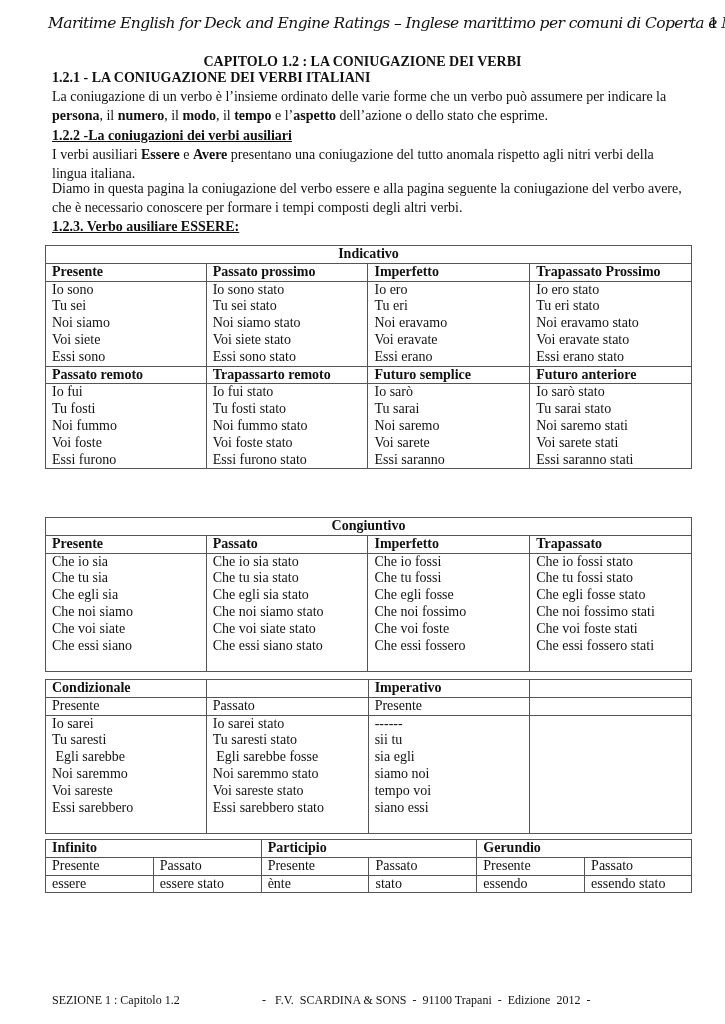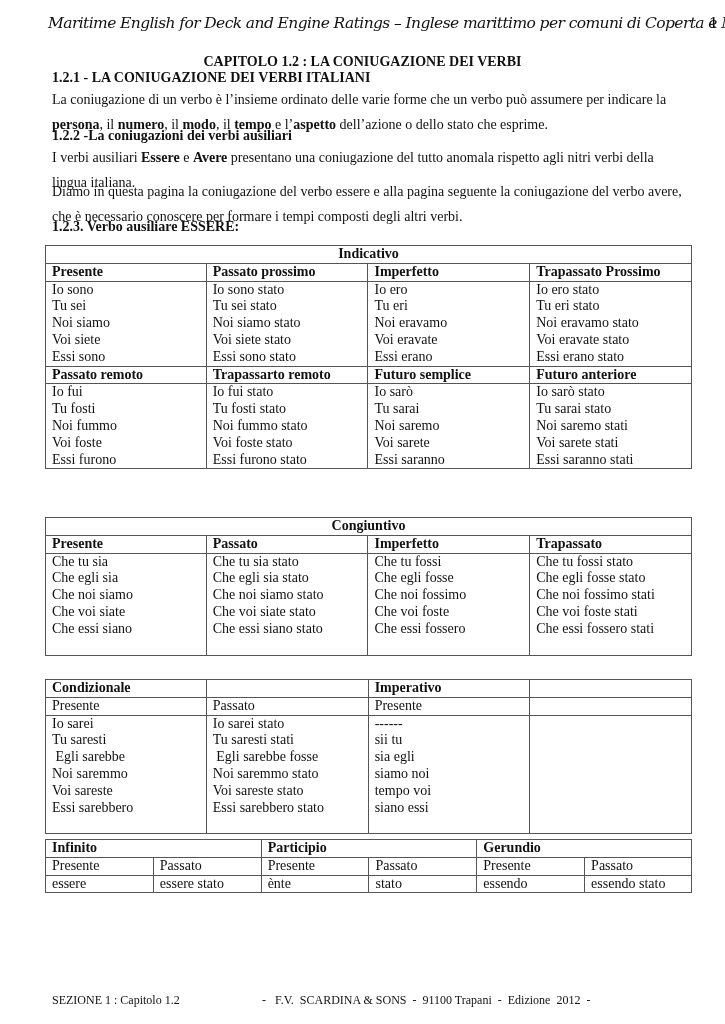"La coniugazione di un verbo" .p { line-height: 25px -> 19px }
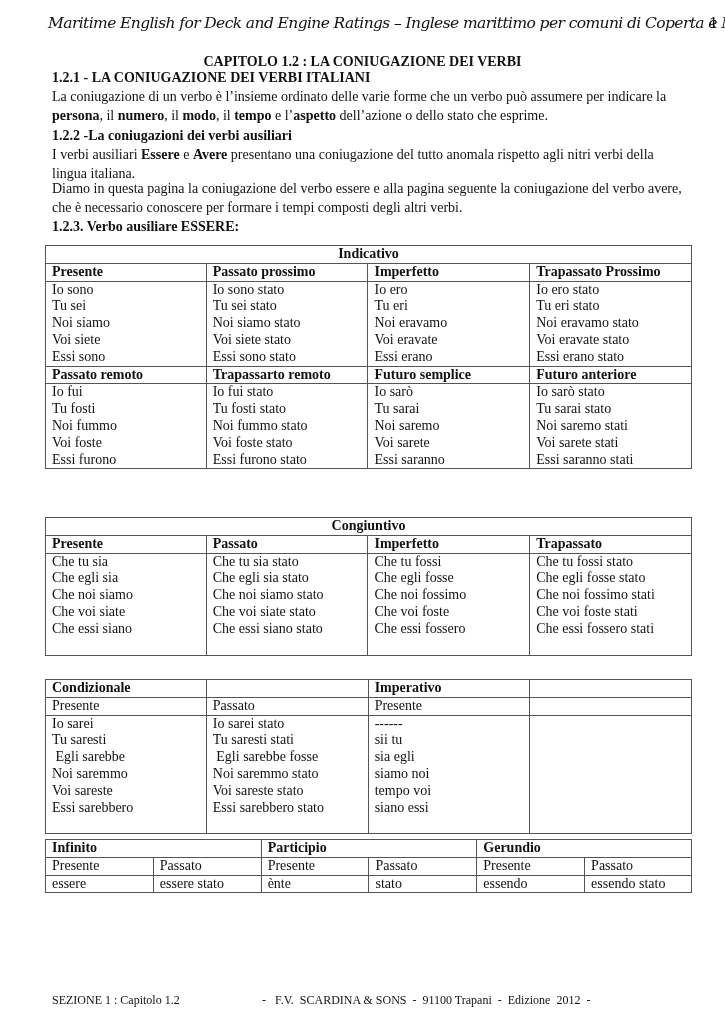"1.2.2 -La coniugazioni dei verbi" .h2 { text-decoration: none -> underline }
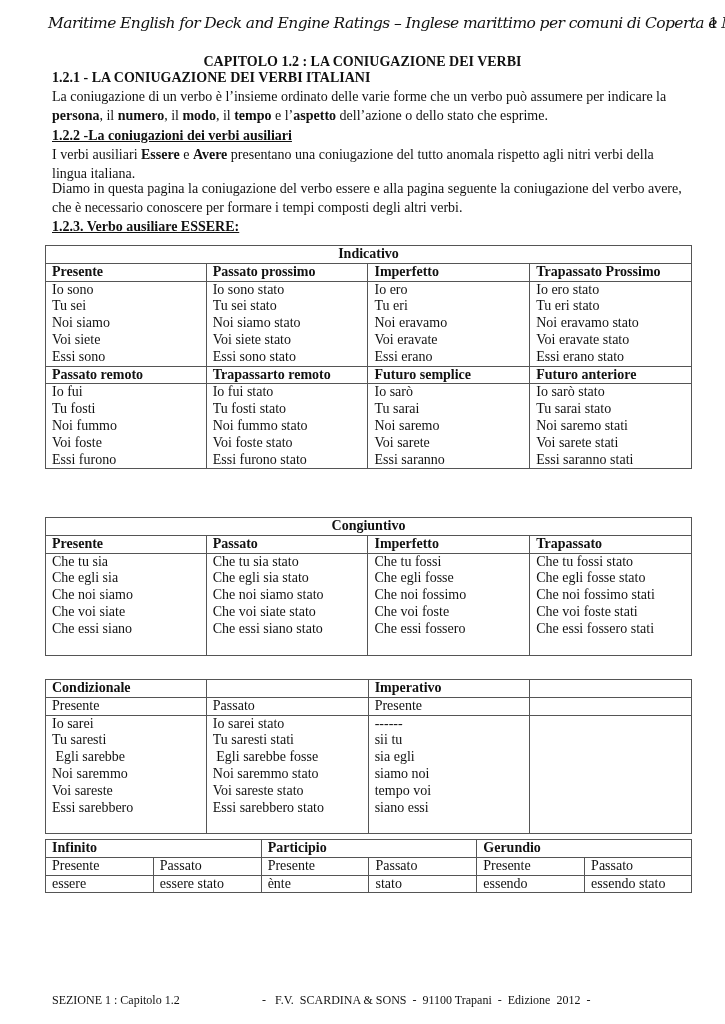"Che io sia" tr { html: none -> <tr> <td>Che io sia</td> <td>Che io sia stato</td> <td>Che io fossi</td> <td>Che io fossi stato</td> </tr> }
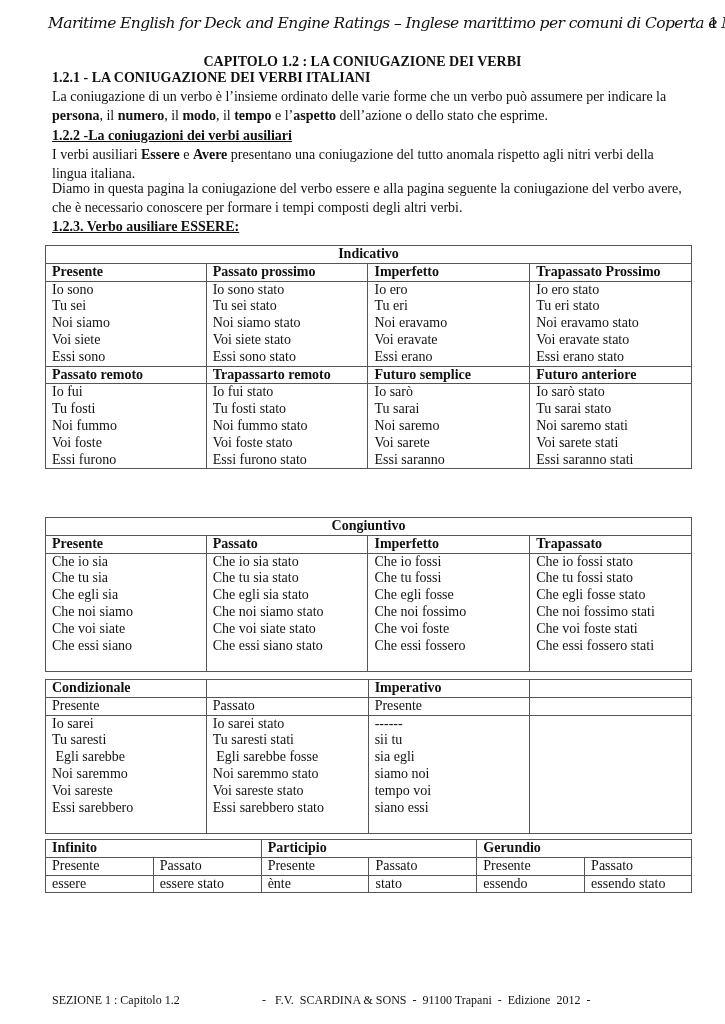"Tu saresti stati" td { text: stati -> stato }
